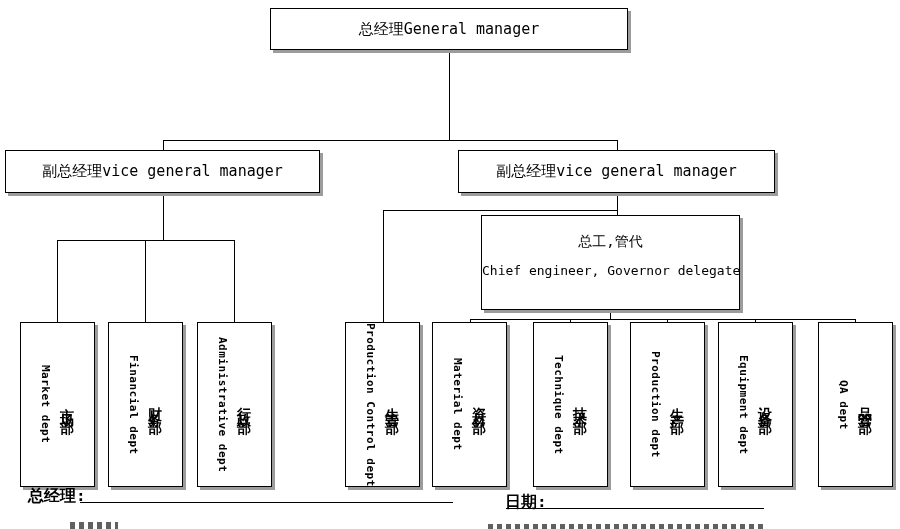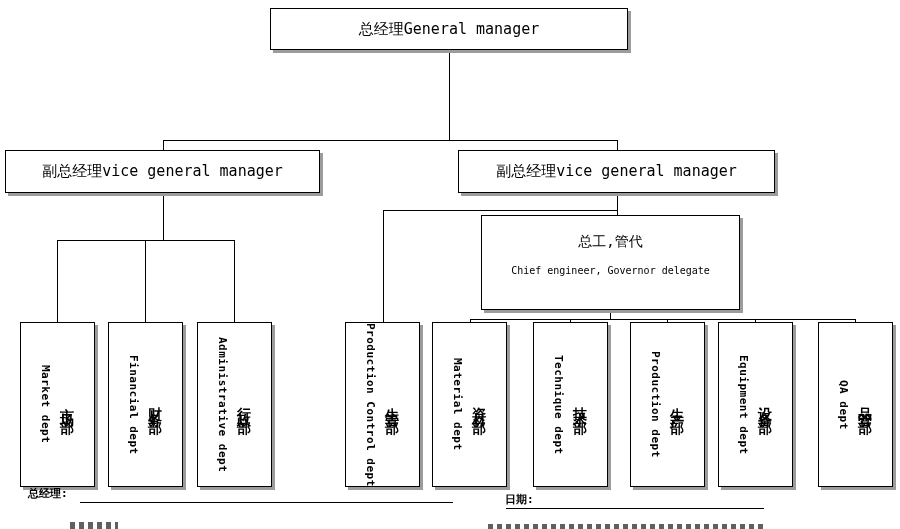"Chief engineer, Governor delegate" .chief .l2 { font-size: 10px -> 13px }
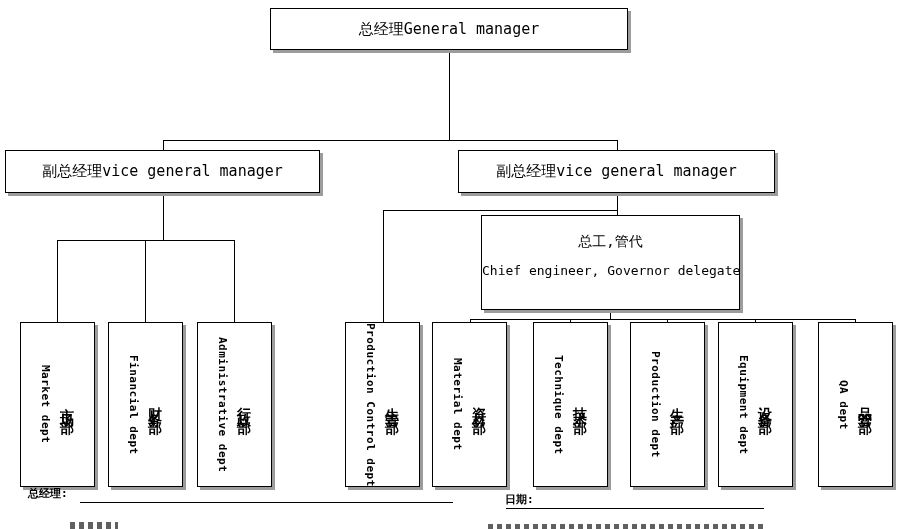"总经理:" .footer-label { font-size: 11px -> 16px }
